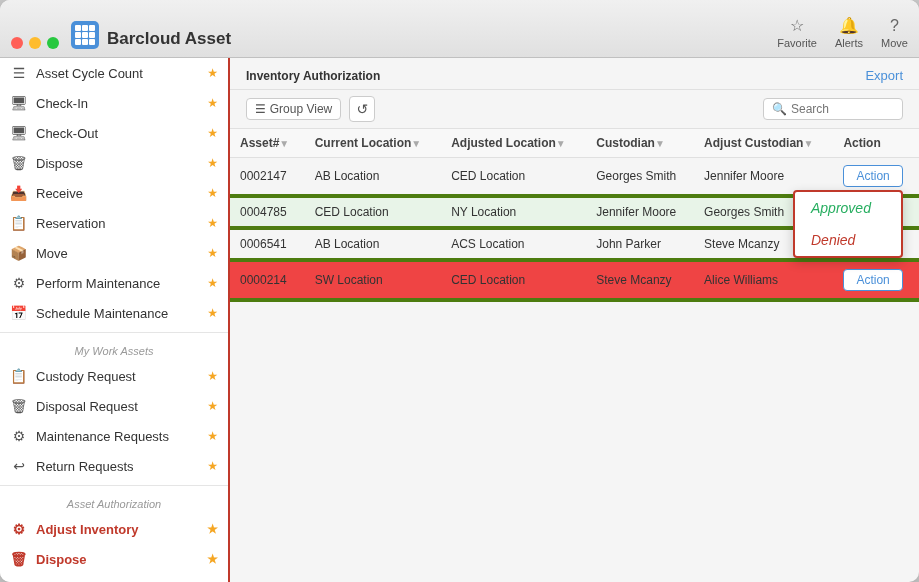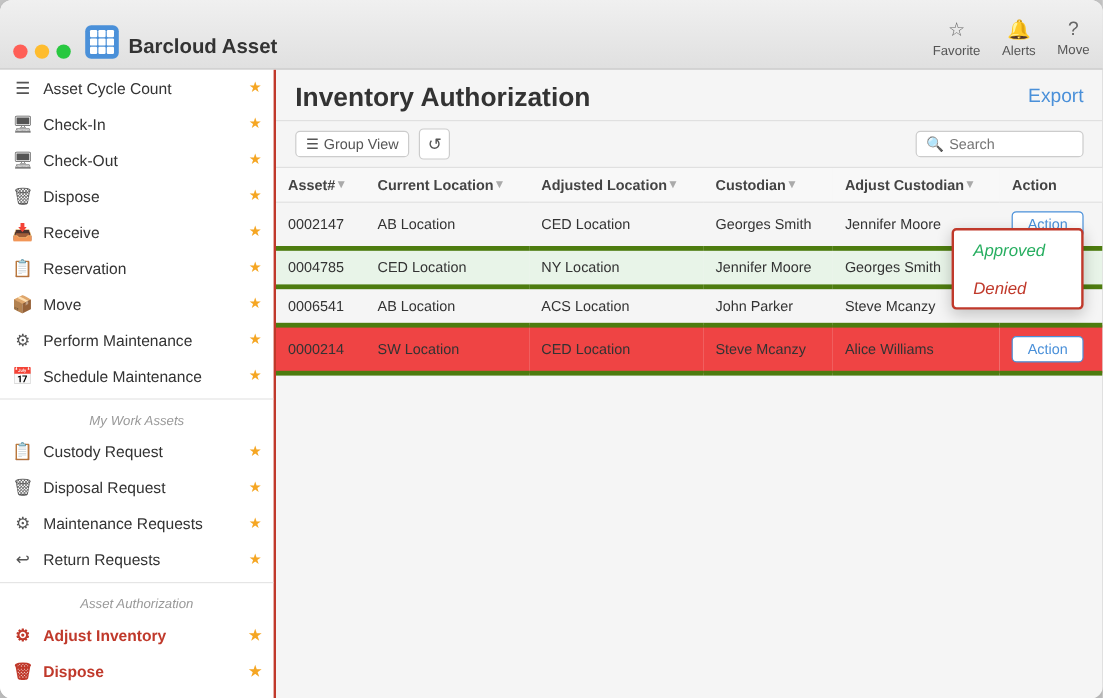"Inventory Authorization" .main-title { font-size: 22px -> 12px }
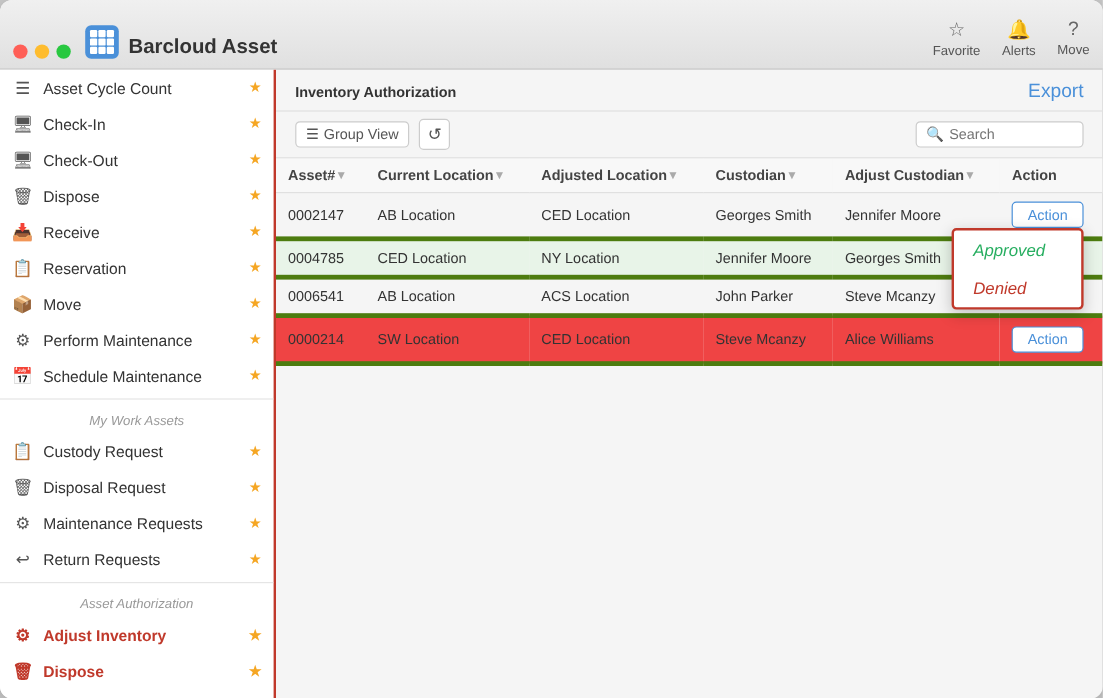"Export" .export-btn { font-size: 16px -> 13px }
